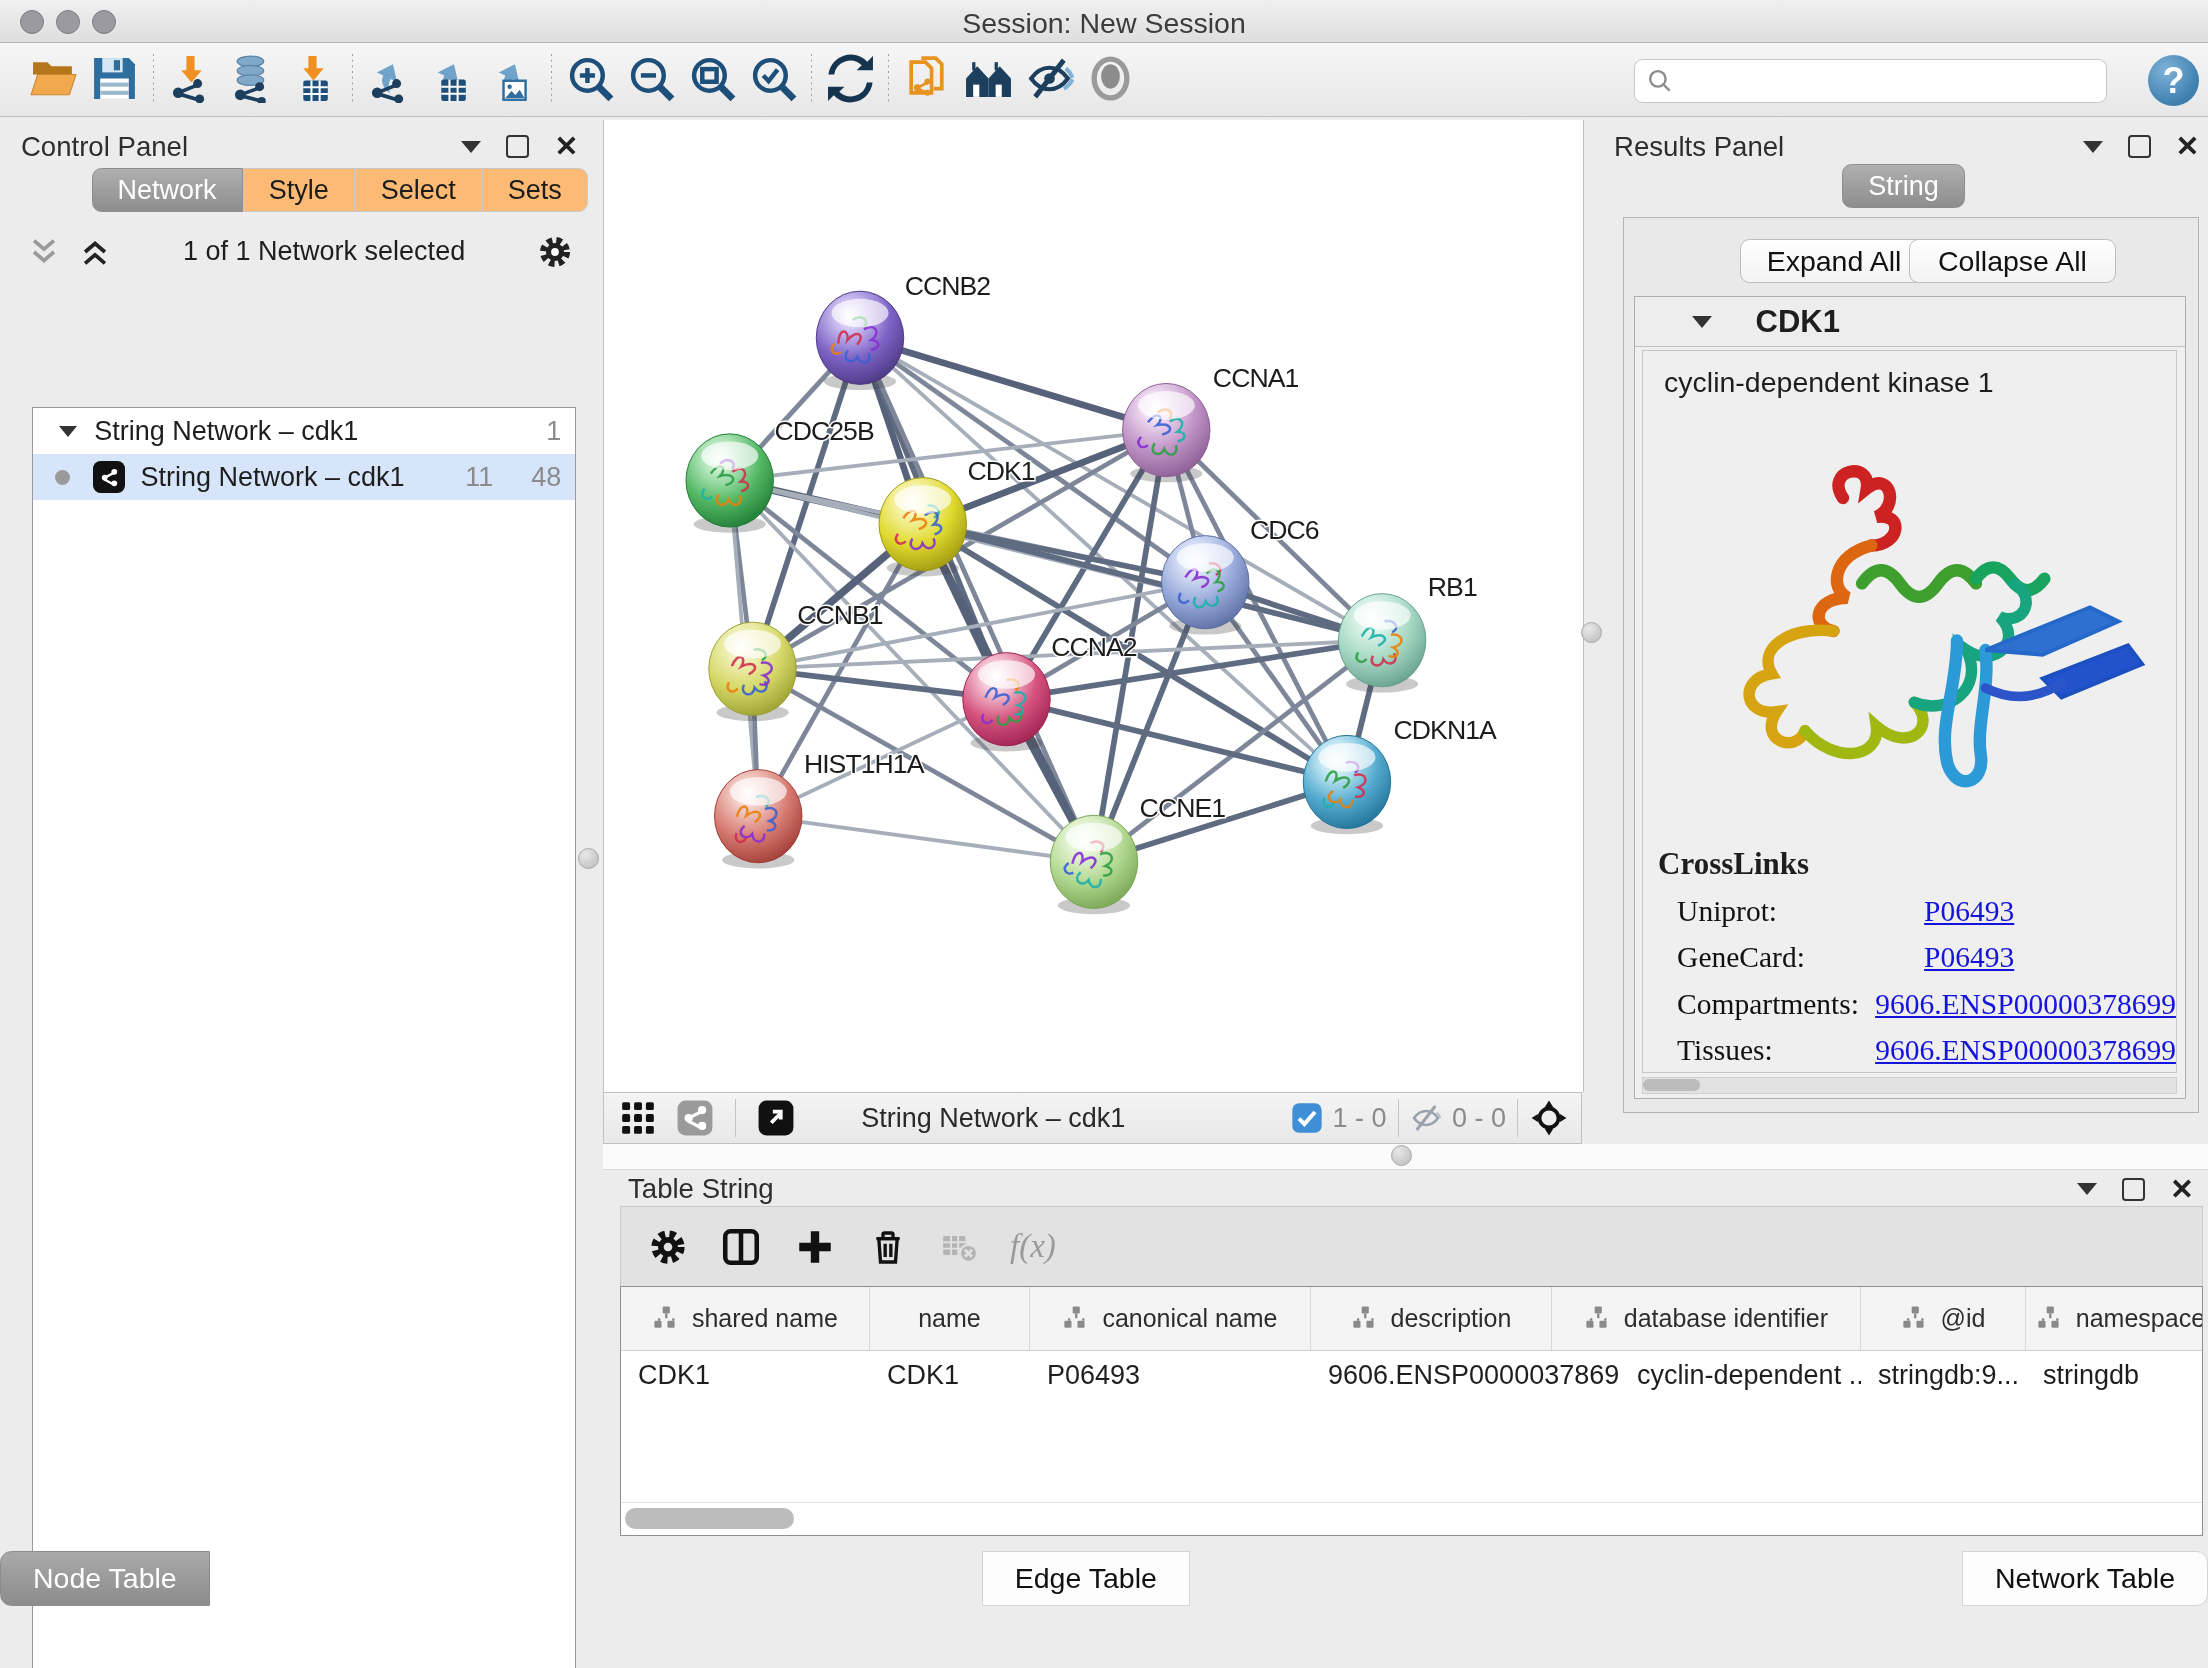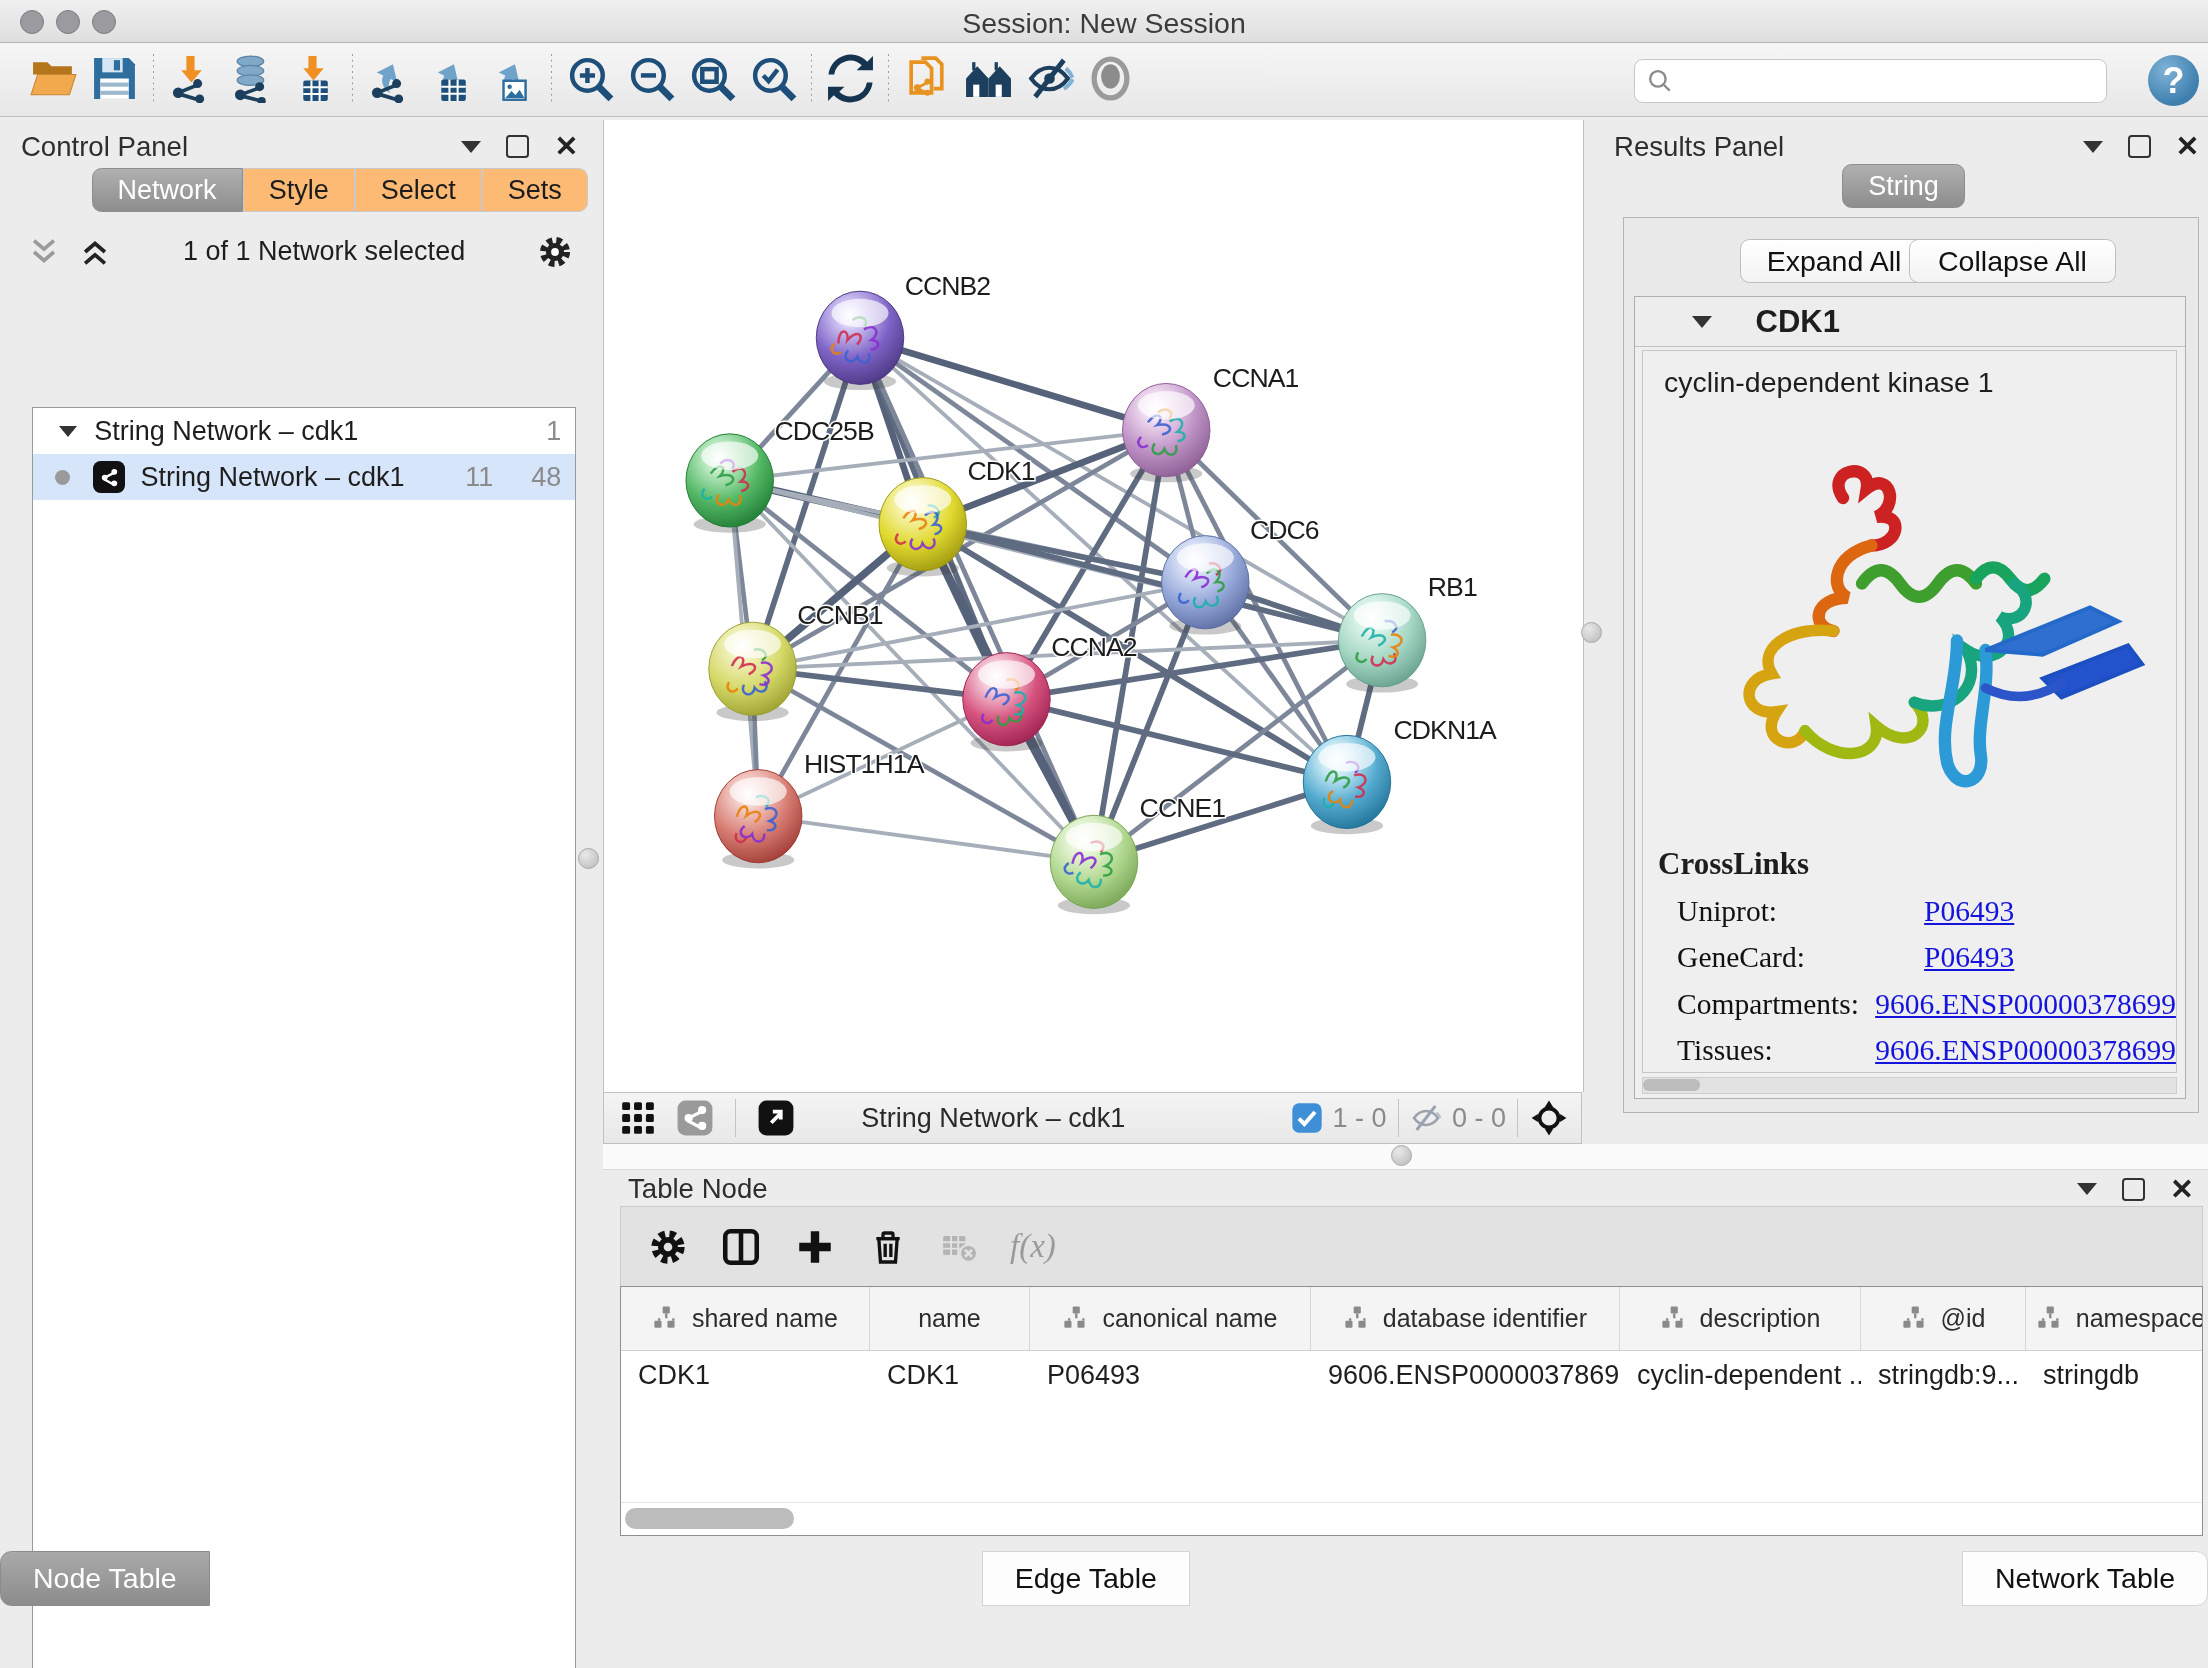"Table Node" span.ptitle { text: Node -> String }
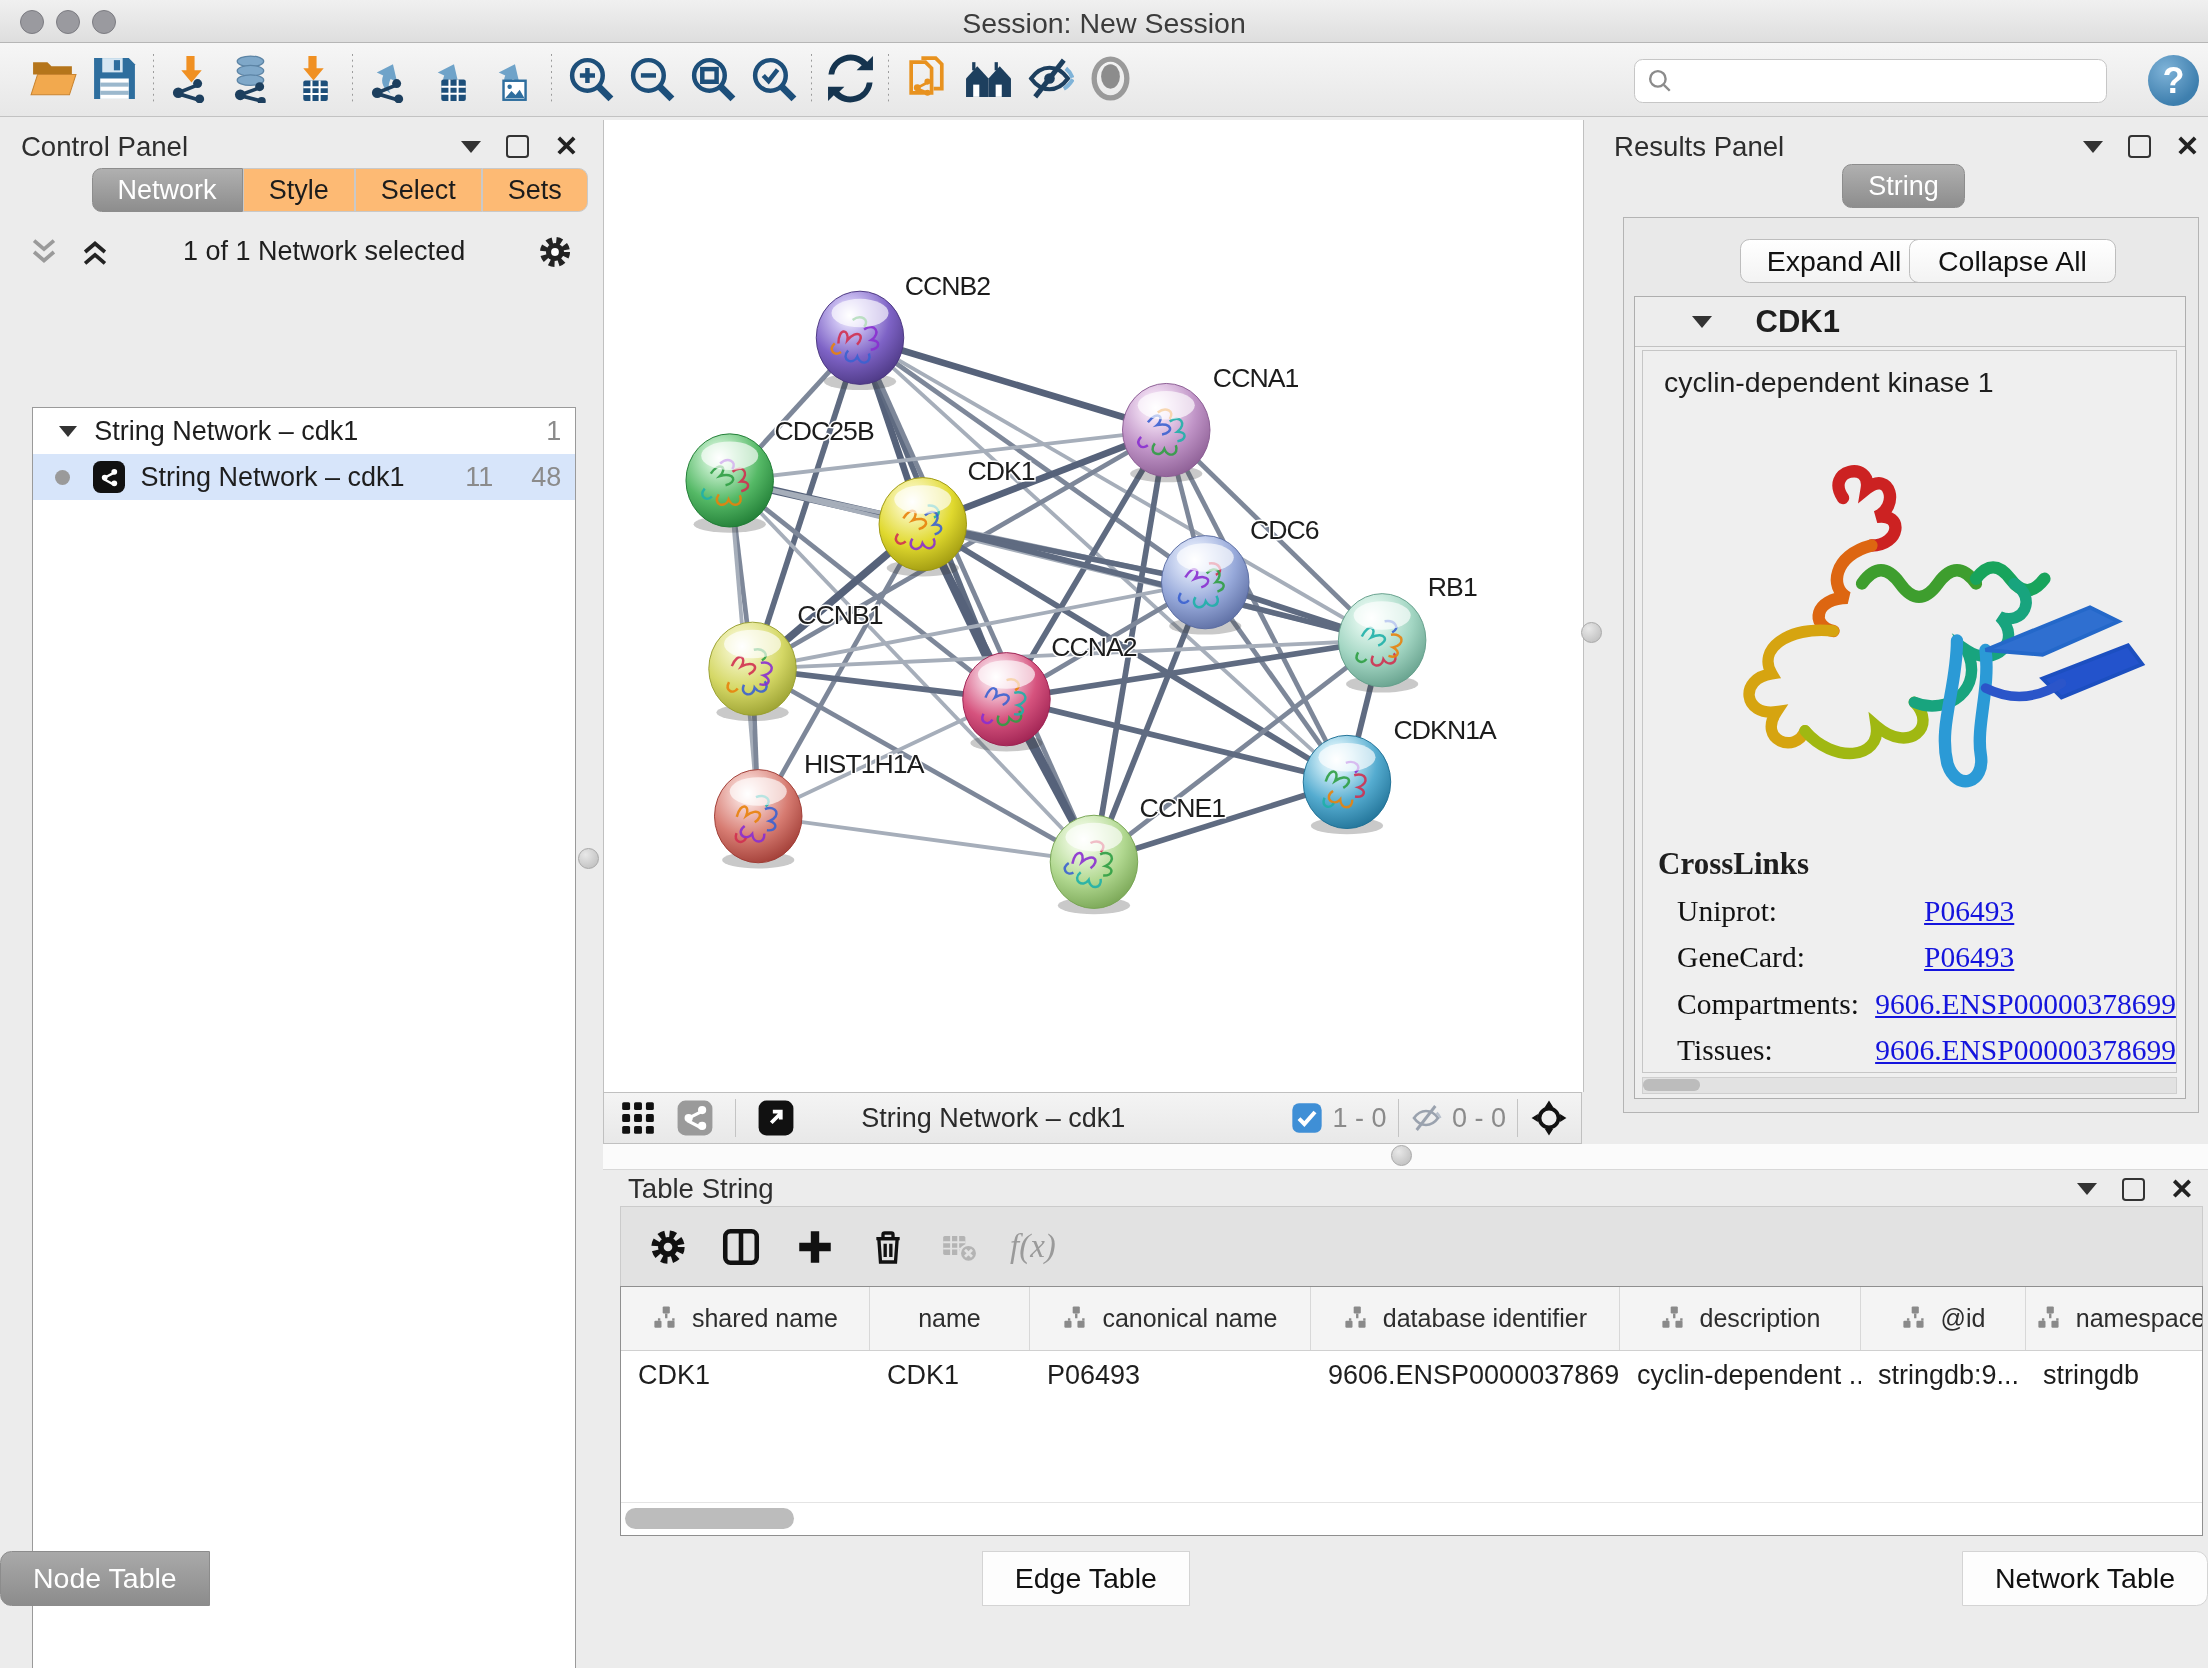"database identifier" div.th { order: before "description" -> after "description" }
